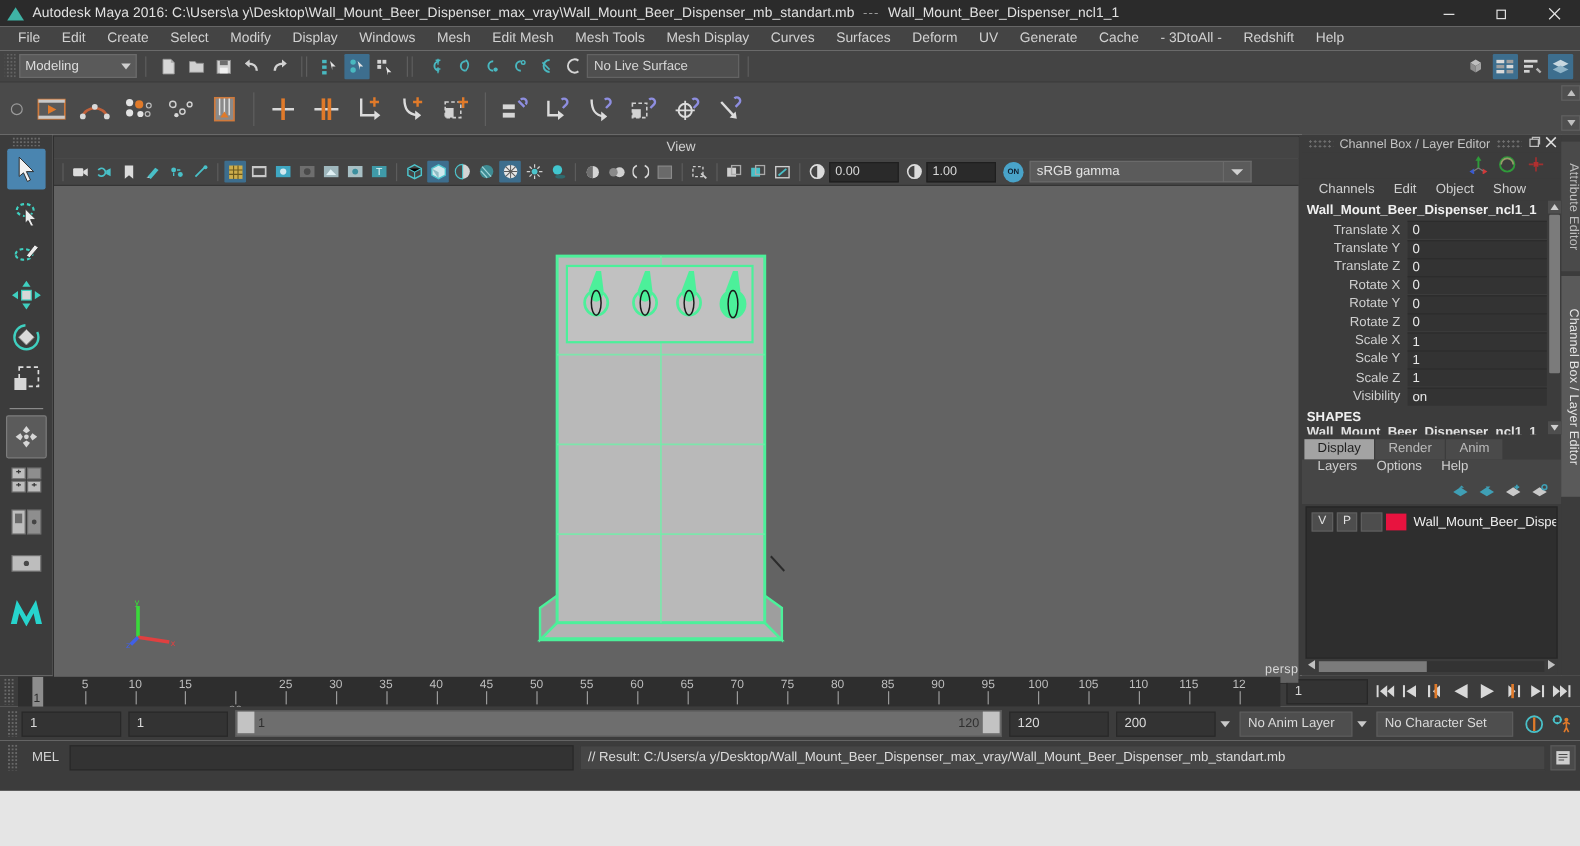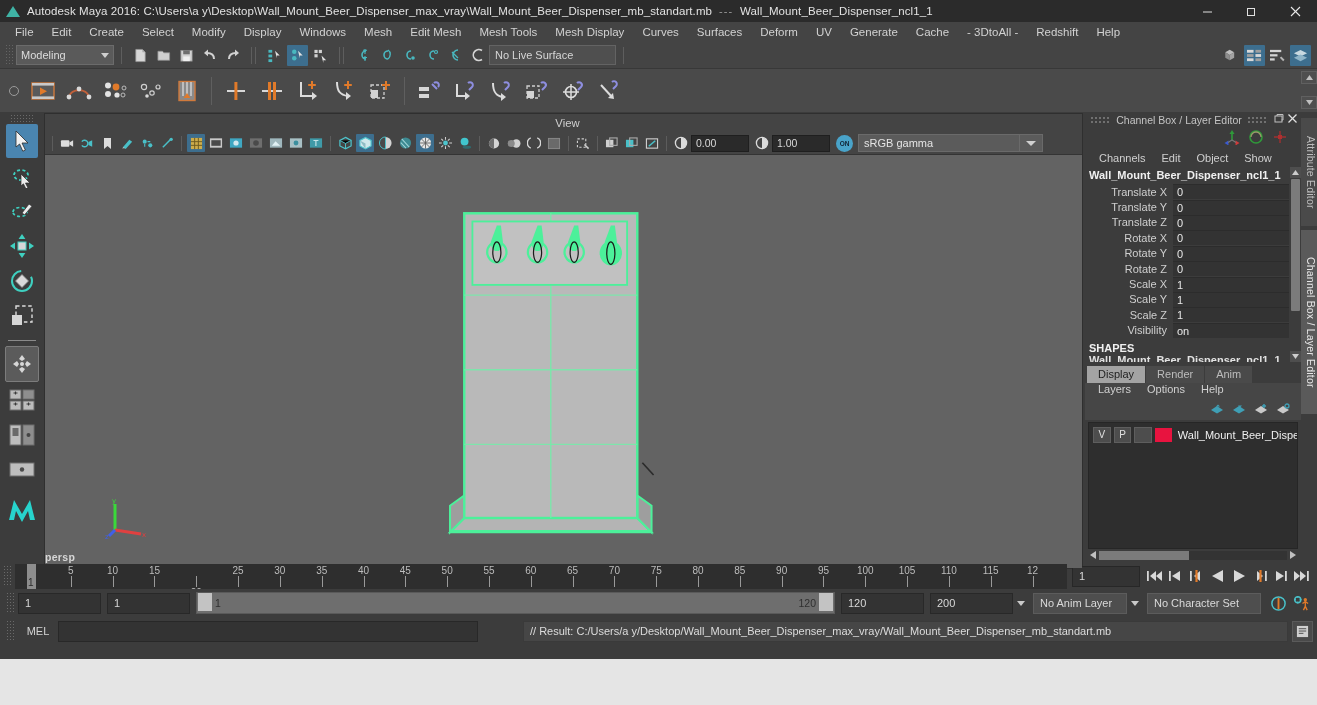"persp" .vp-label { font-weight: bold -> normal; text-align: left -> right }
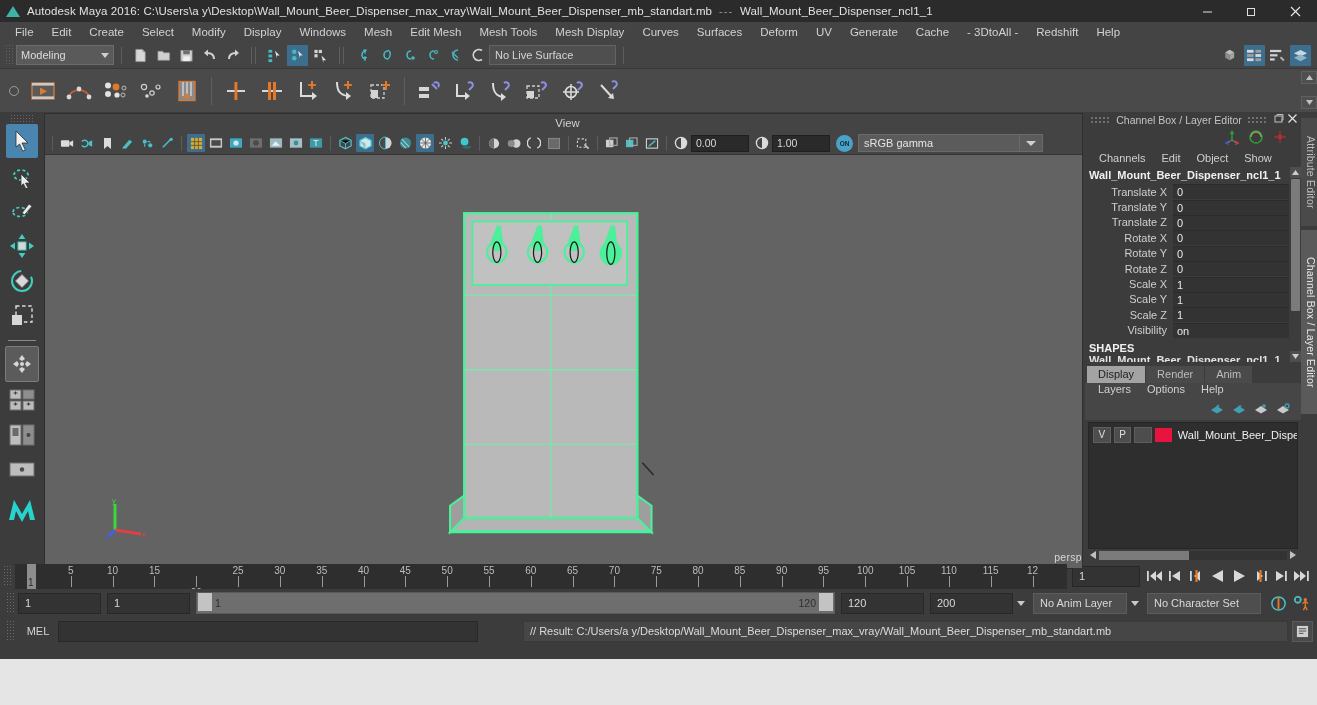"// Result: C:/Users/a" .mel-out { margin-left: 40px -> none }
